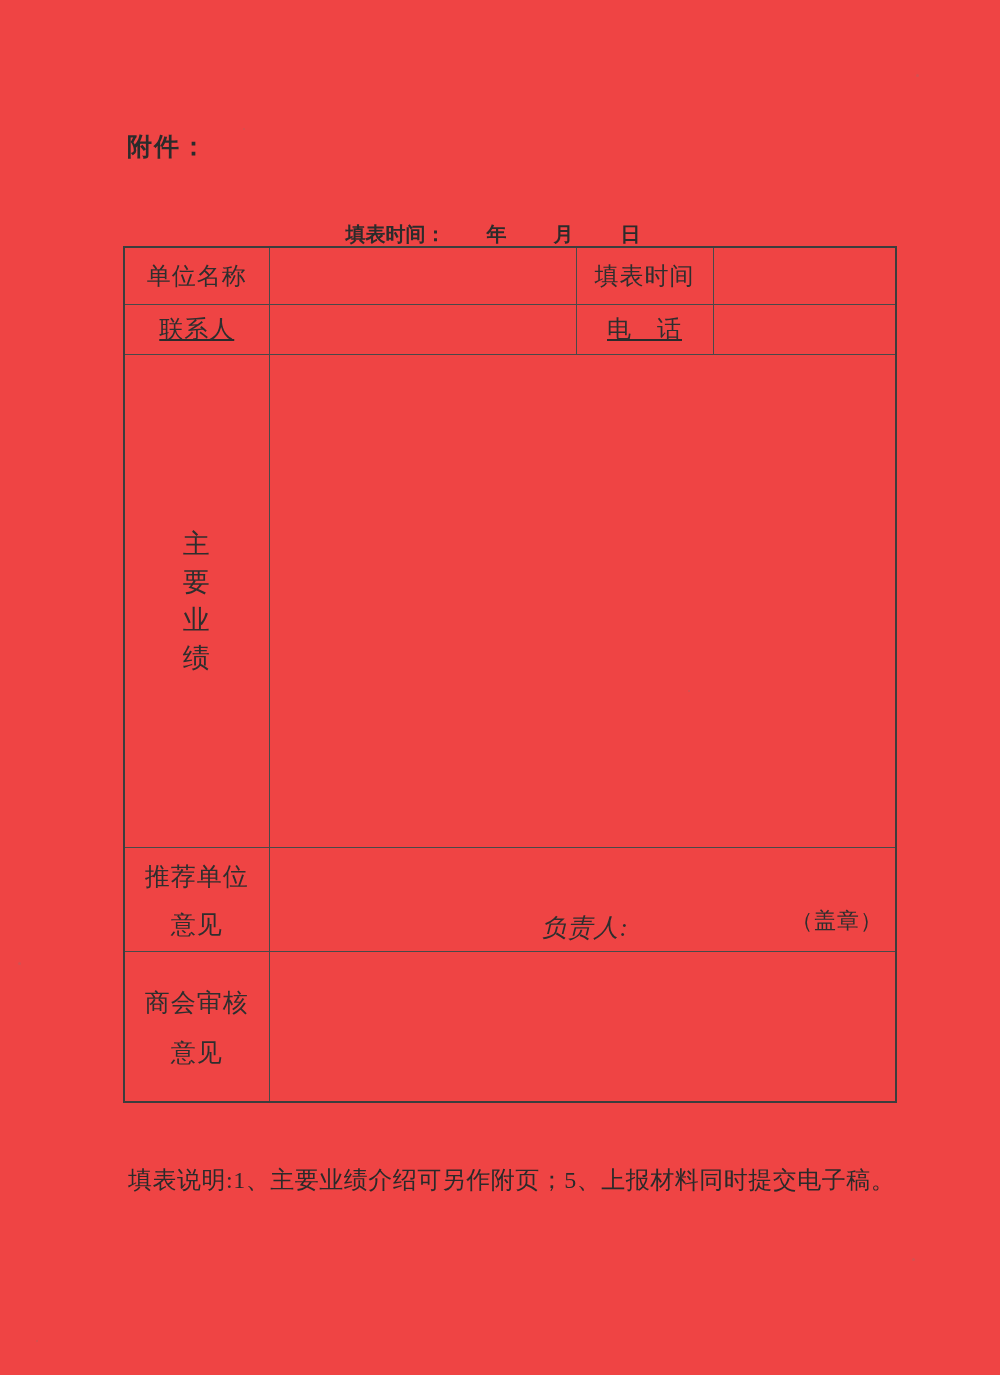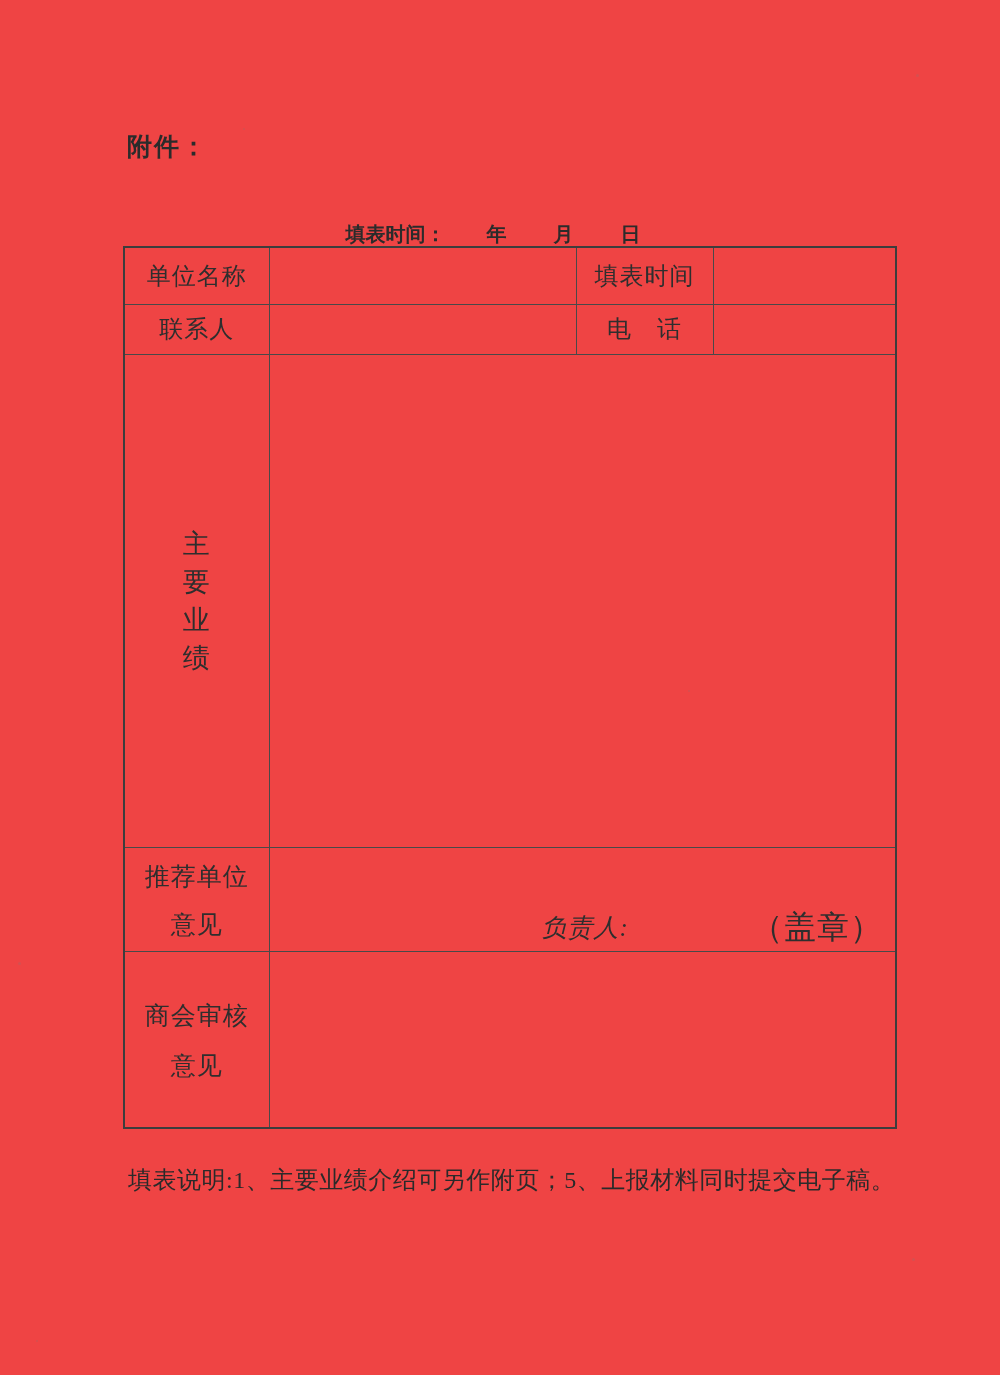"联系人" tr.r3 { text-decoration: none -> underline }
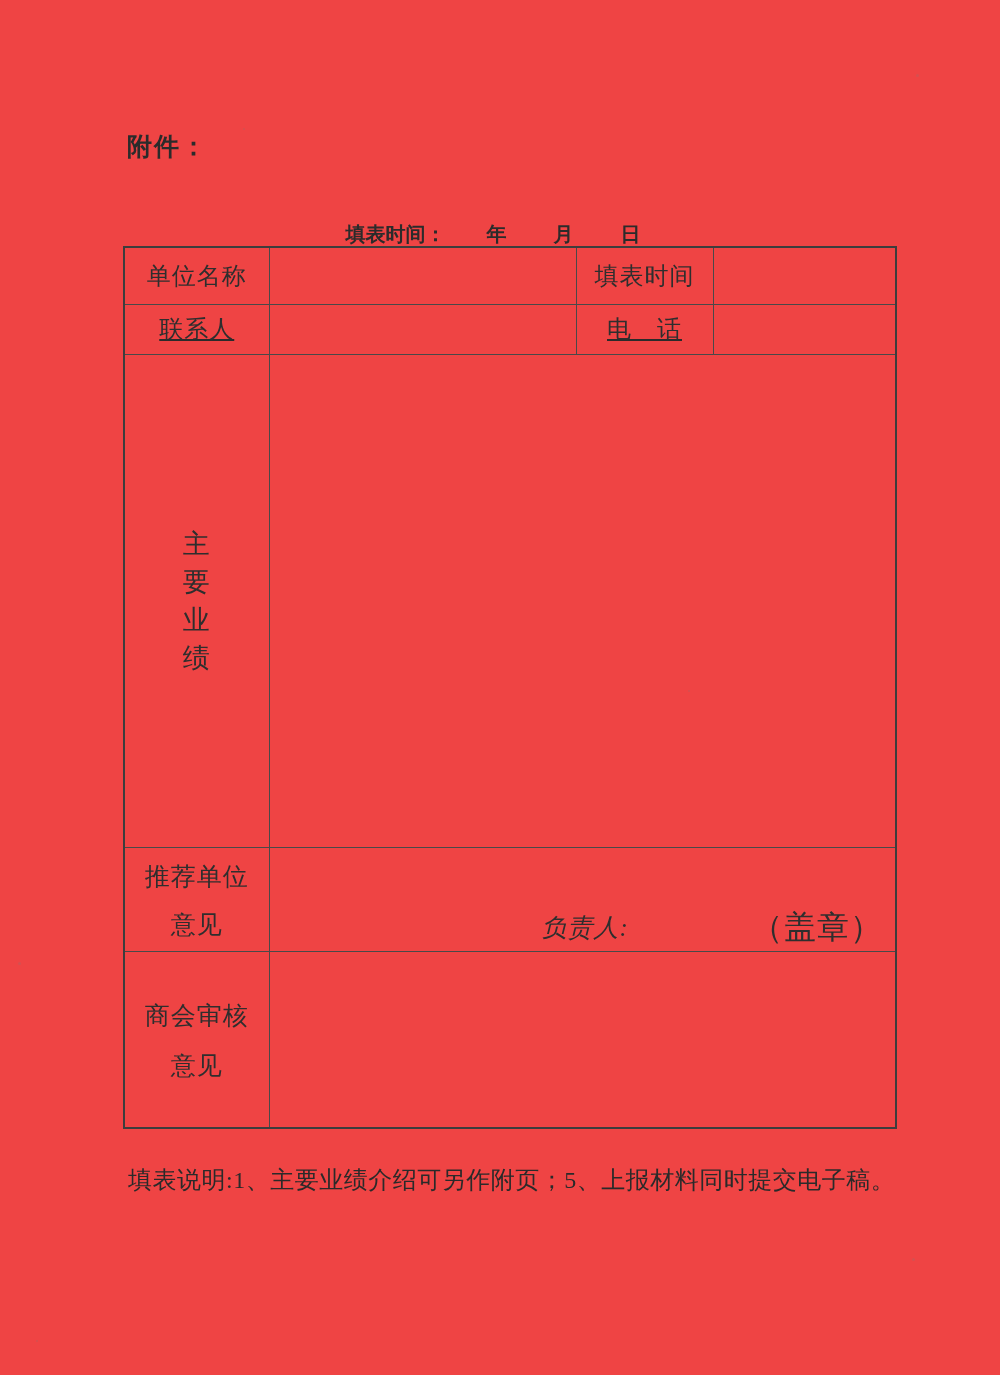"（盖章）" .seal { font-size: 32px -> 22px }
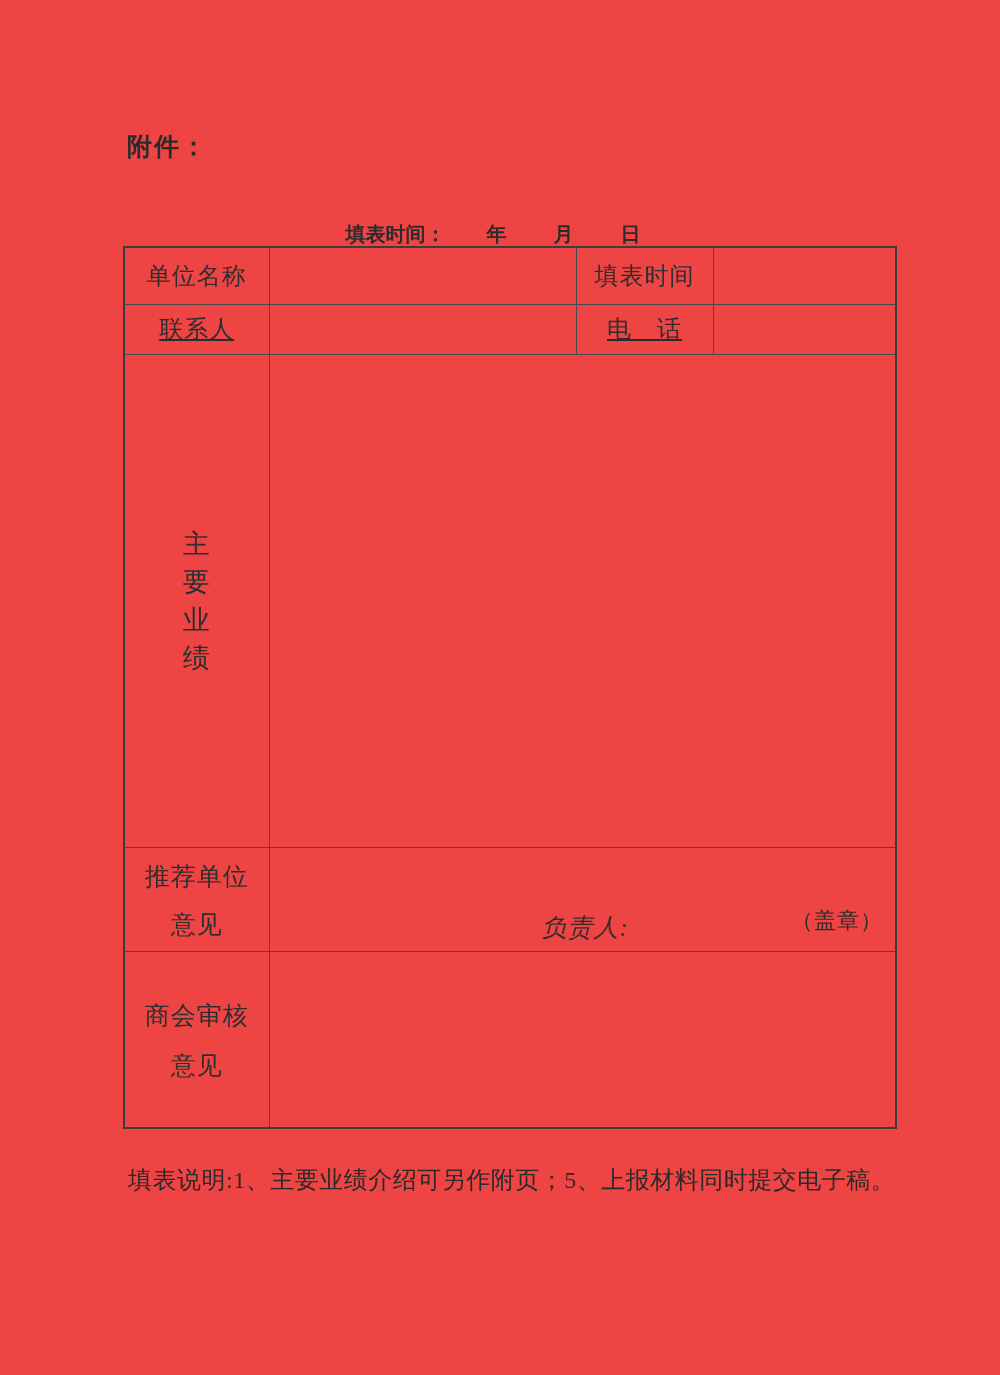"商会审核" tr.r6 { height: 177px -> 151px }
